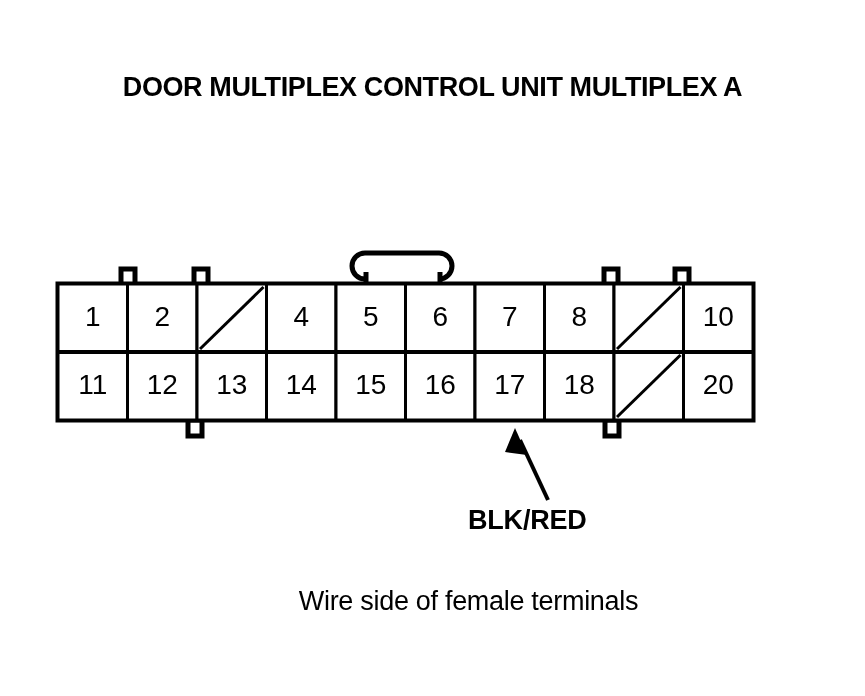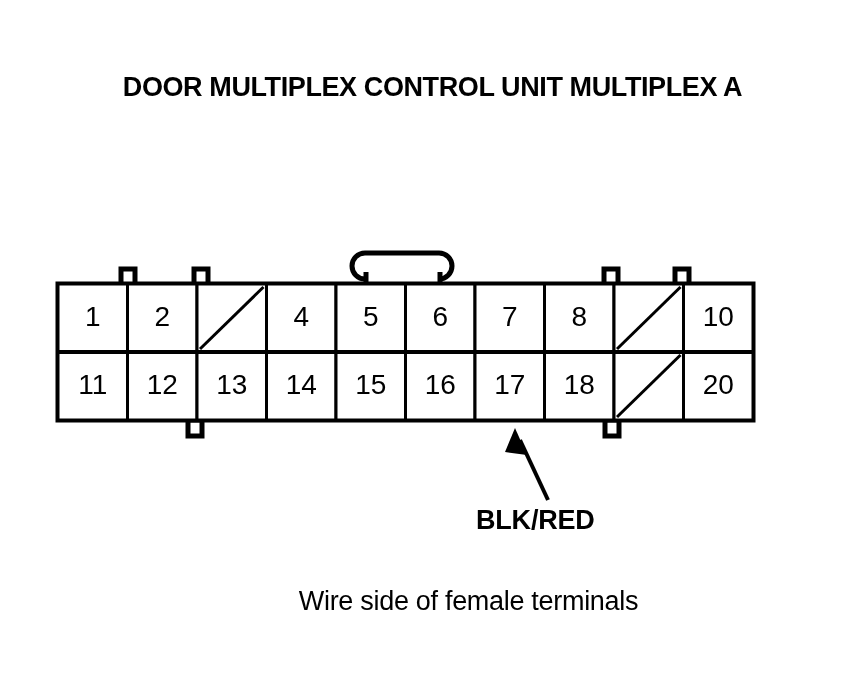"BLK/RED" .wire-label { margin-left: 8px -> none }
